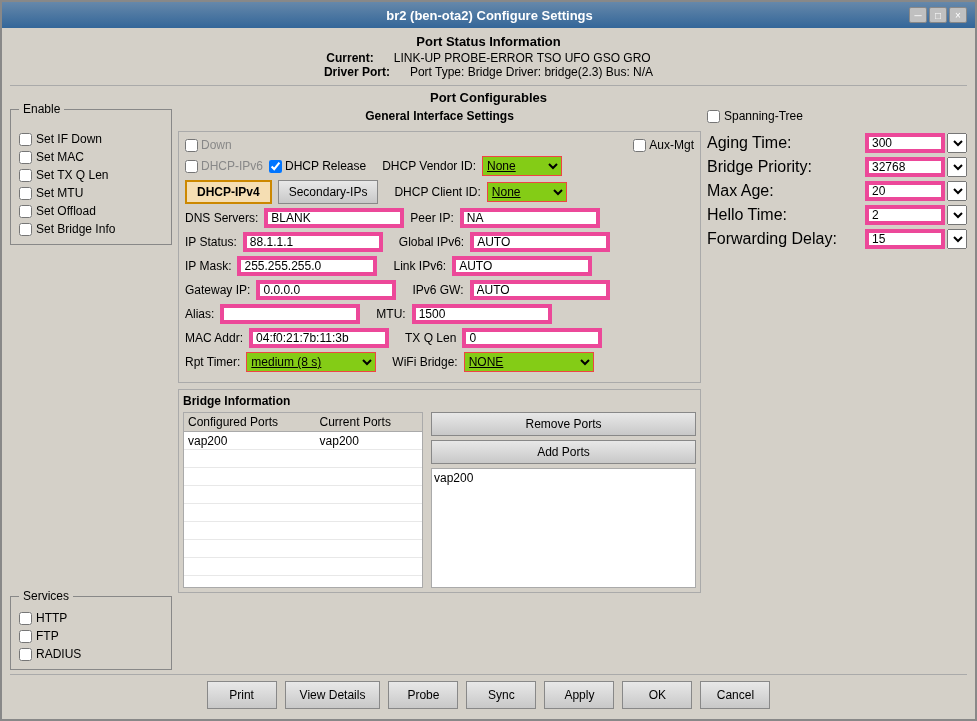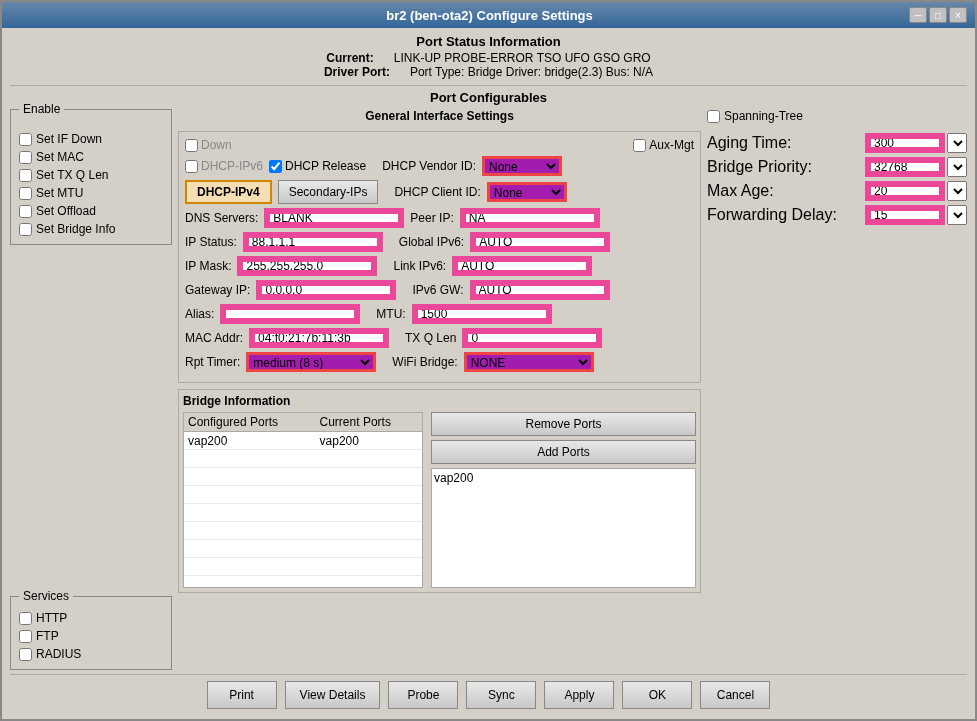"300" input[type="text"].text-input { border: 6px solid #ec4899 -> 4px solid #ec4899 }
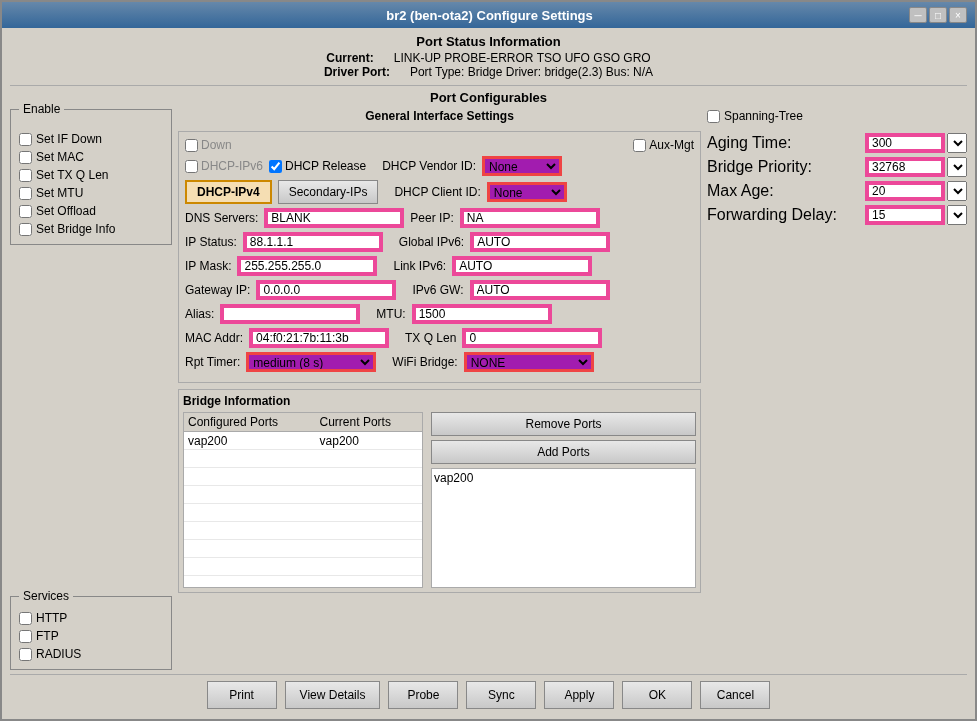"None" select.sel { background: #a21caf -> #84cc16; border: 3px solid #ef4444 -> 1px solid #ef4444; text-decoration: none -> underline }
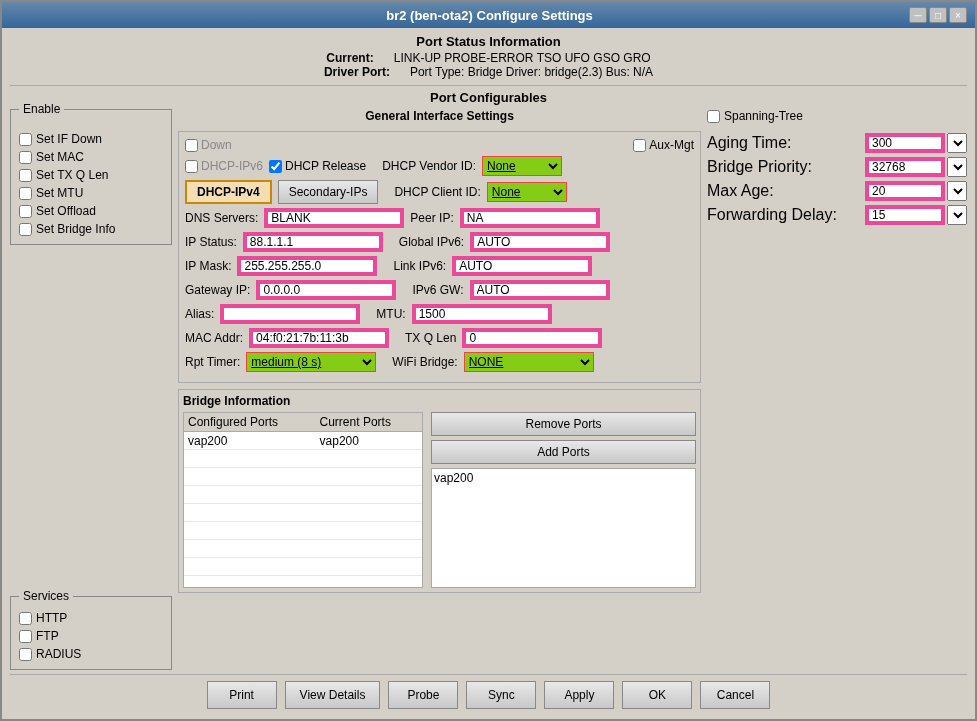"Hello Time:" div.right-field-row { html: none -> <div> <span>Hello Time:</span> <div> <input> <select><option>▼</option></select> </div> </div> }
